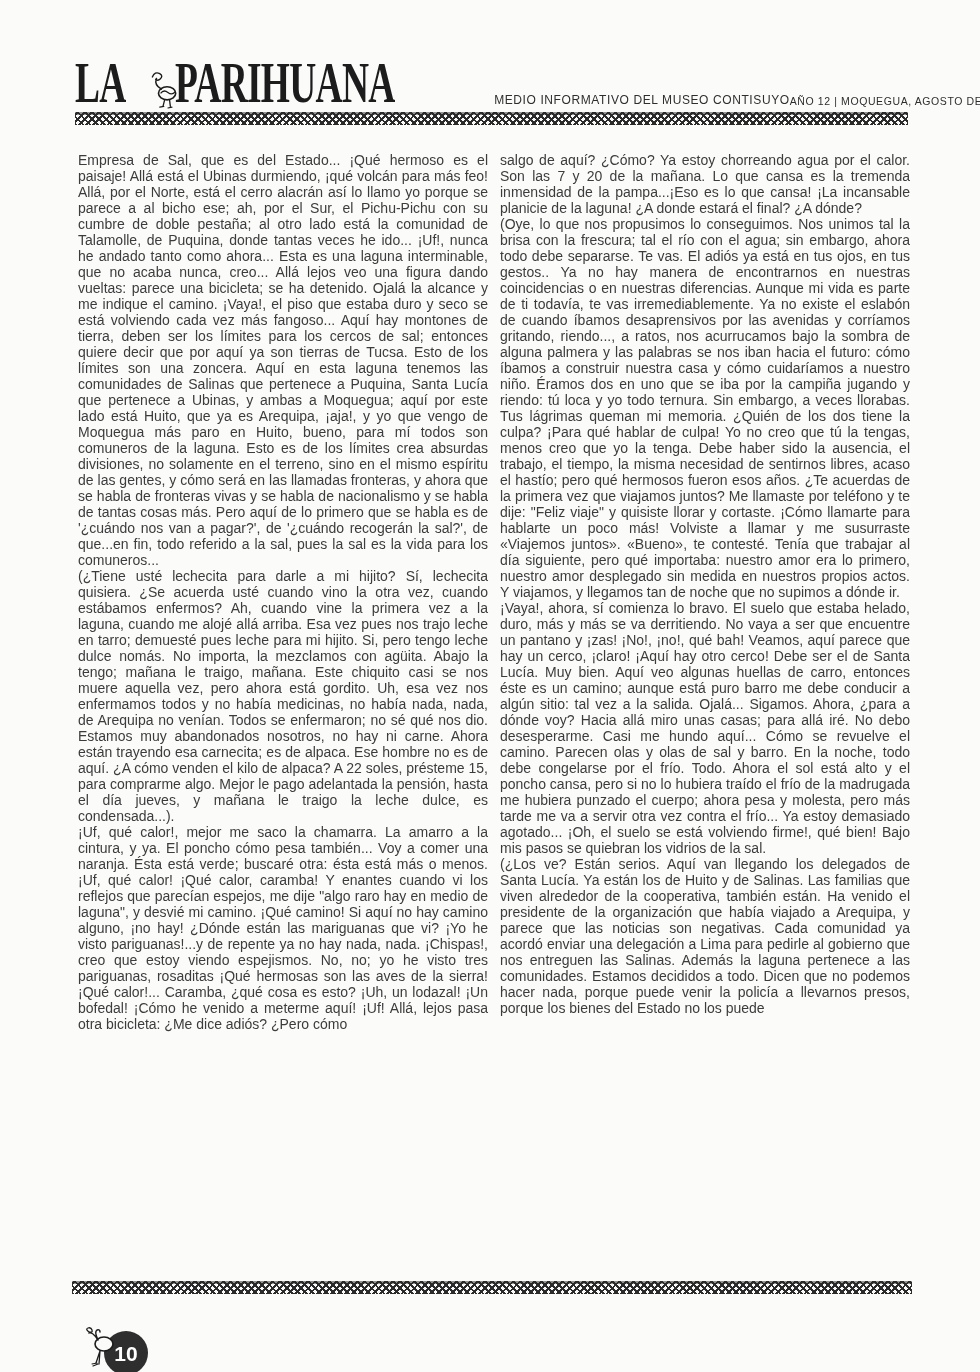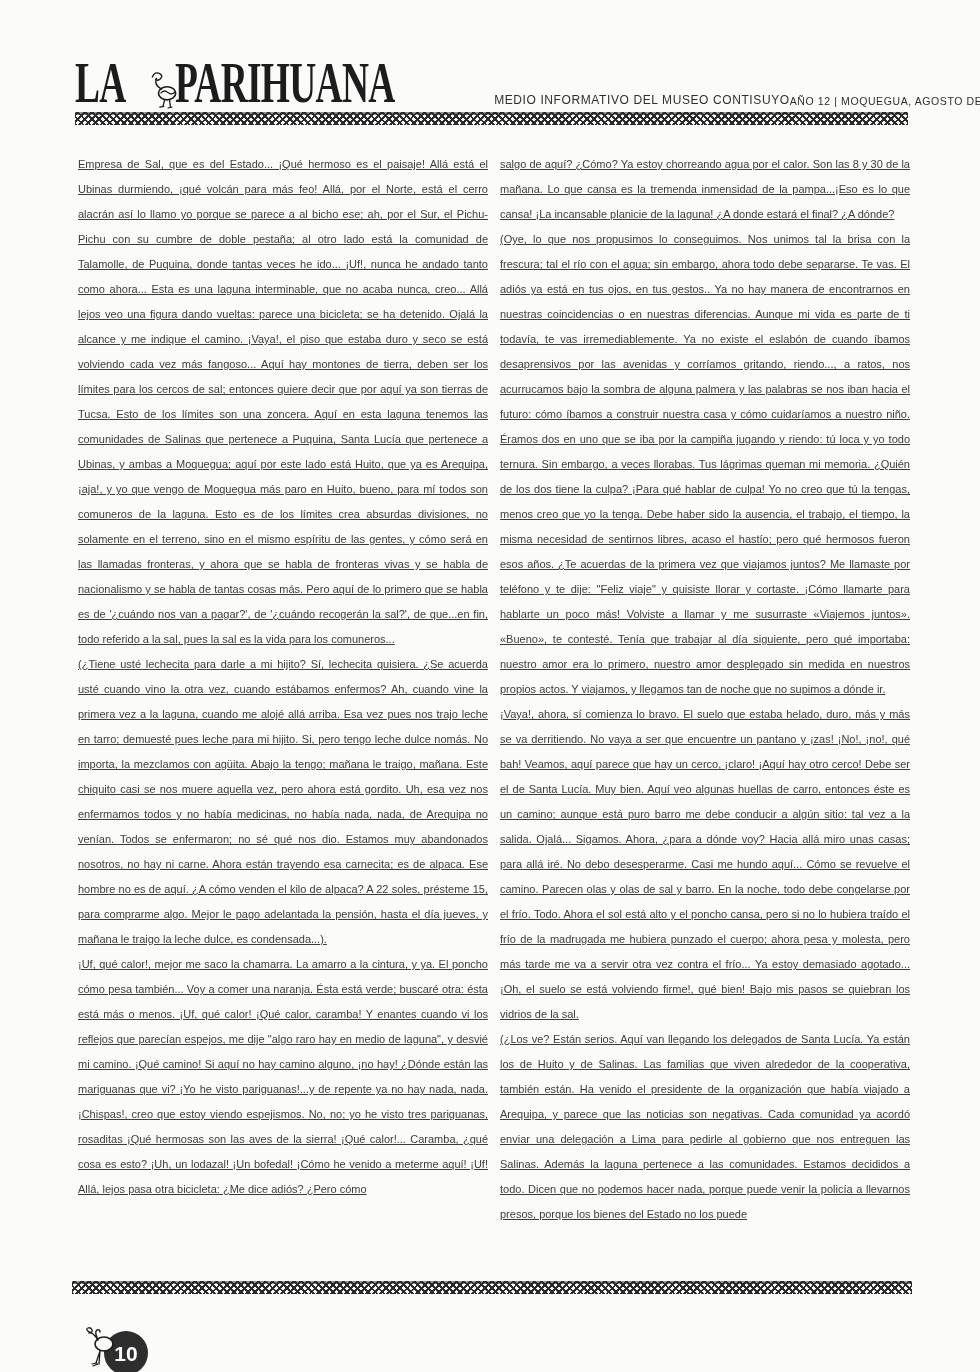"Empresa de Sal, que es" .col { font-size: 11px -> 14px; line-height: 25px -> 16px; text-decoration: underline -> none }
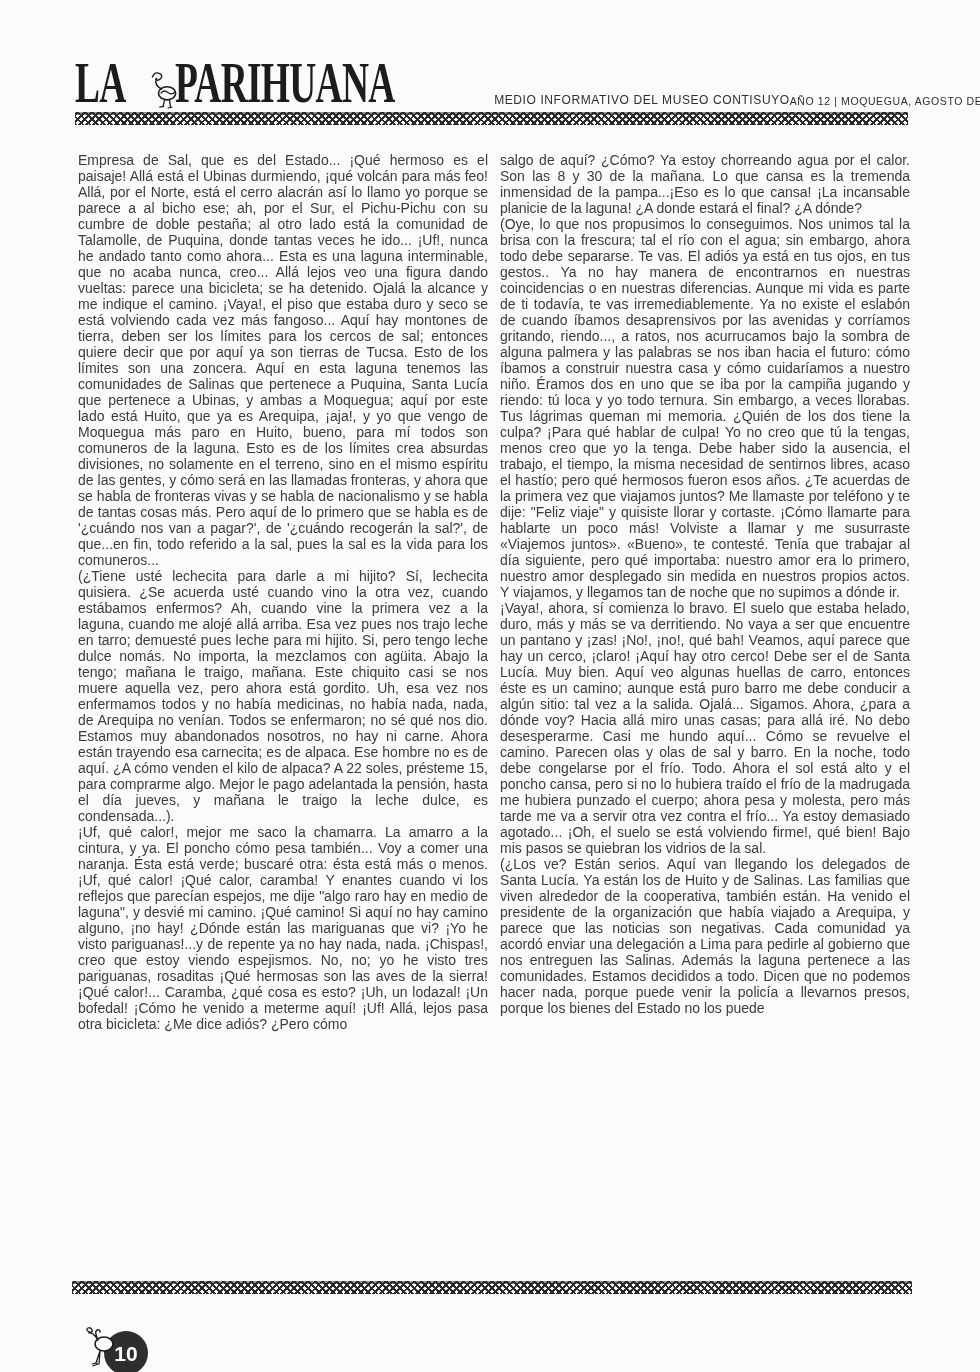"salgo de aquí? ¿Cómo? Ya" p.para { text: 8 y 30 -> 7 y 20 }
